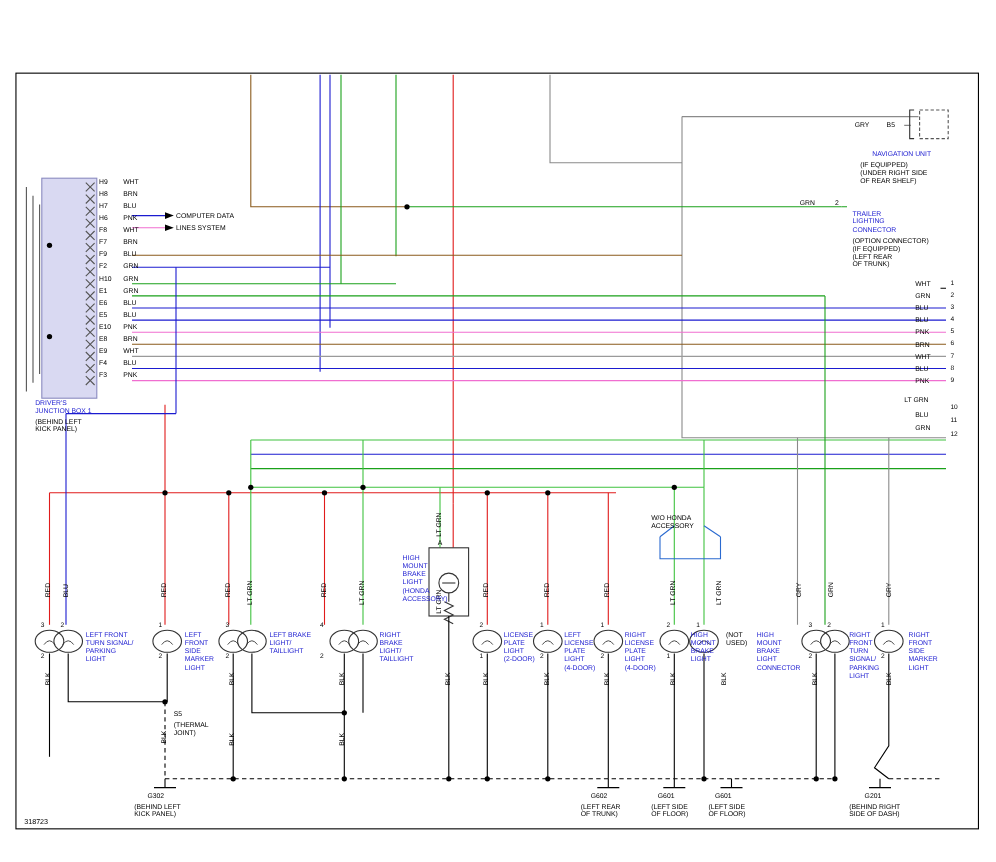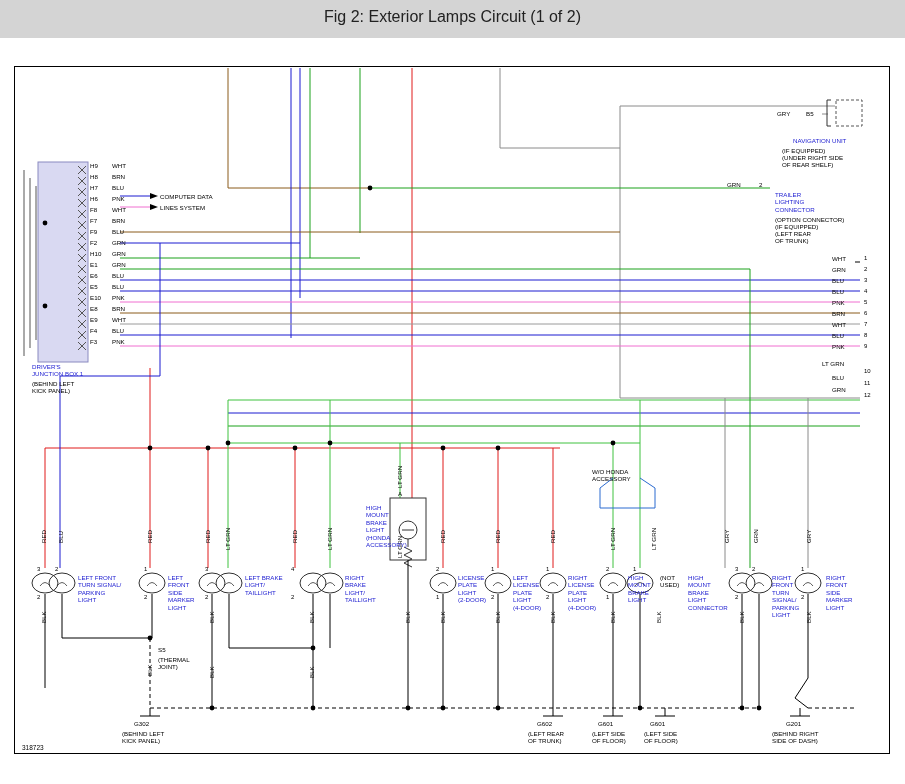"Fig 2: Exterior Lamps Circuit" div.title-bar { html: <div> <div>Fig 2: Exterior Lamps Circuit (1 of 2)</div> </div> -> none }
